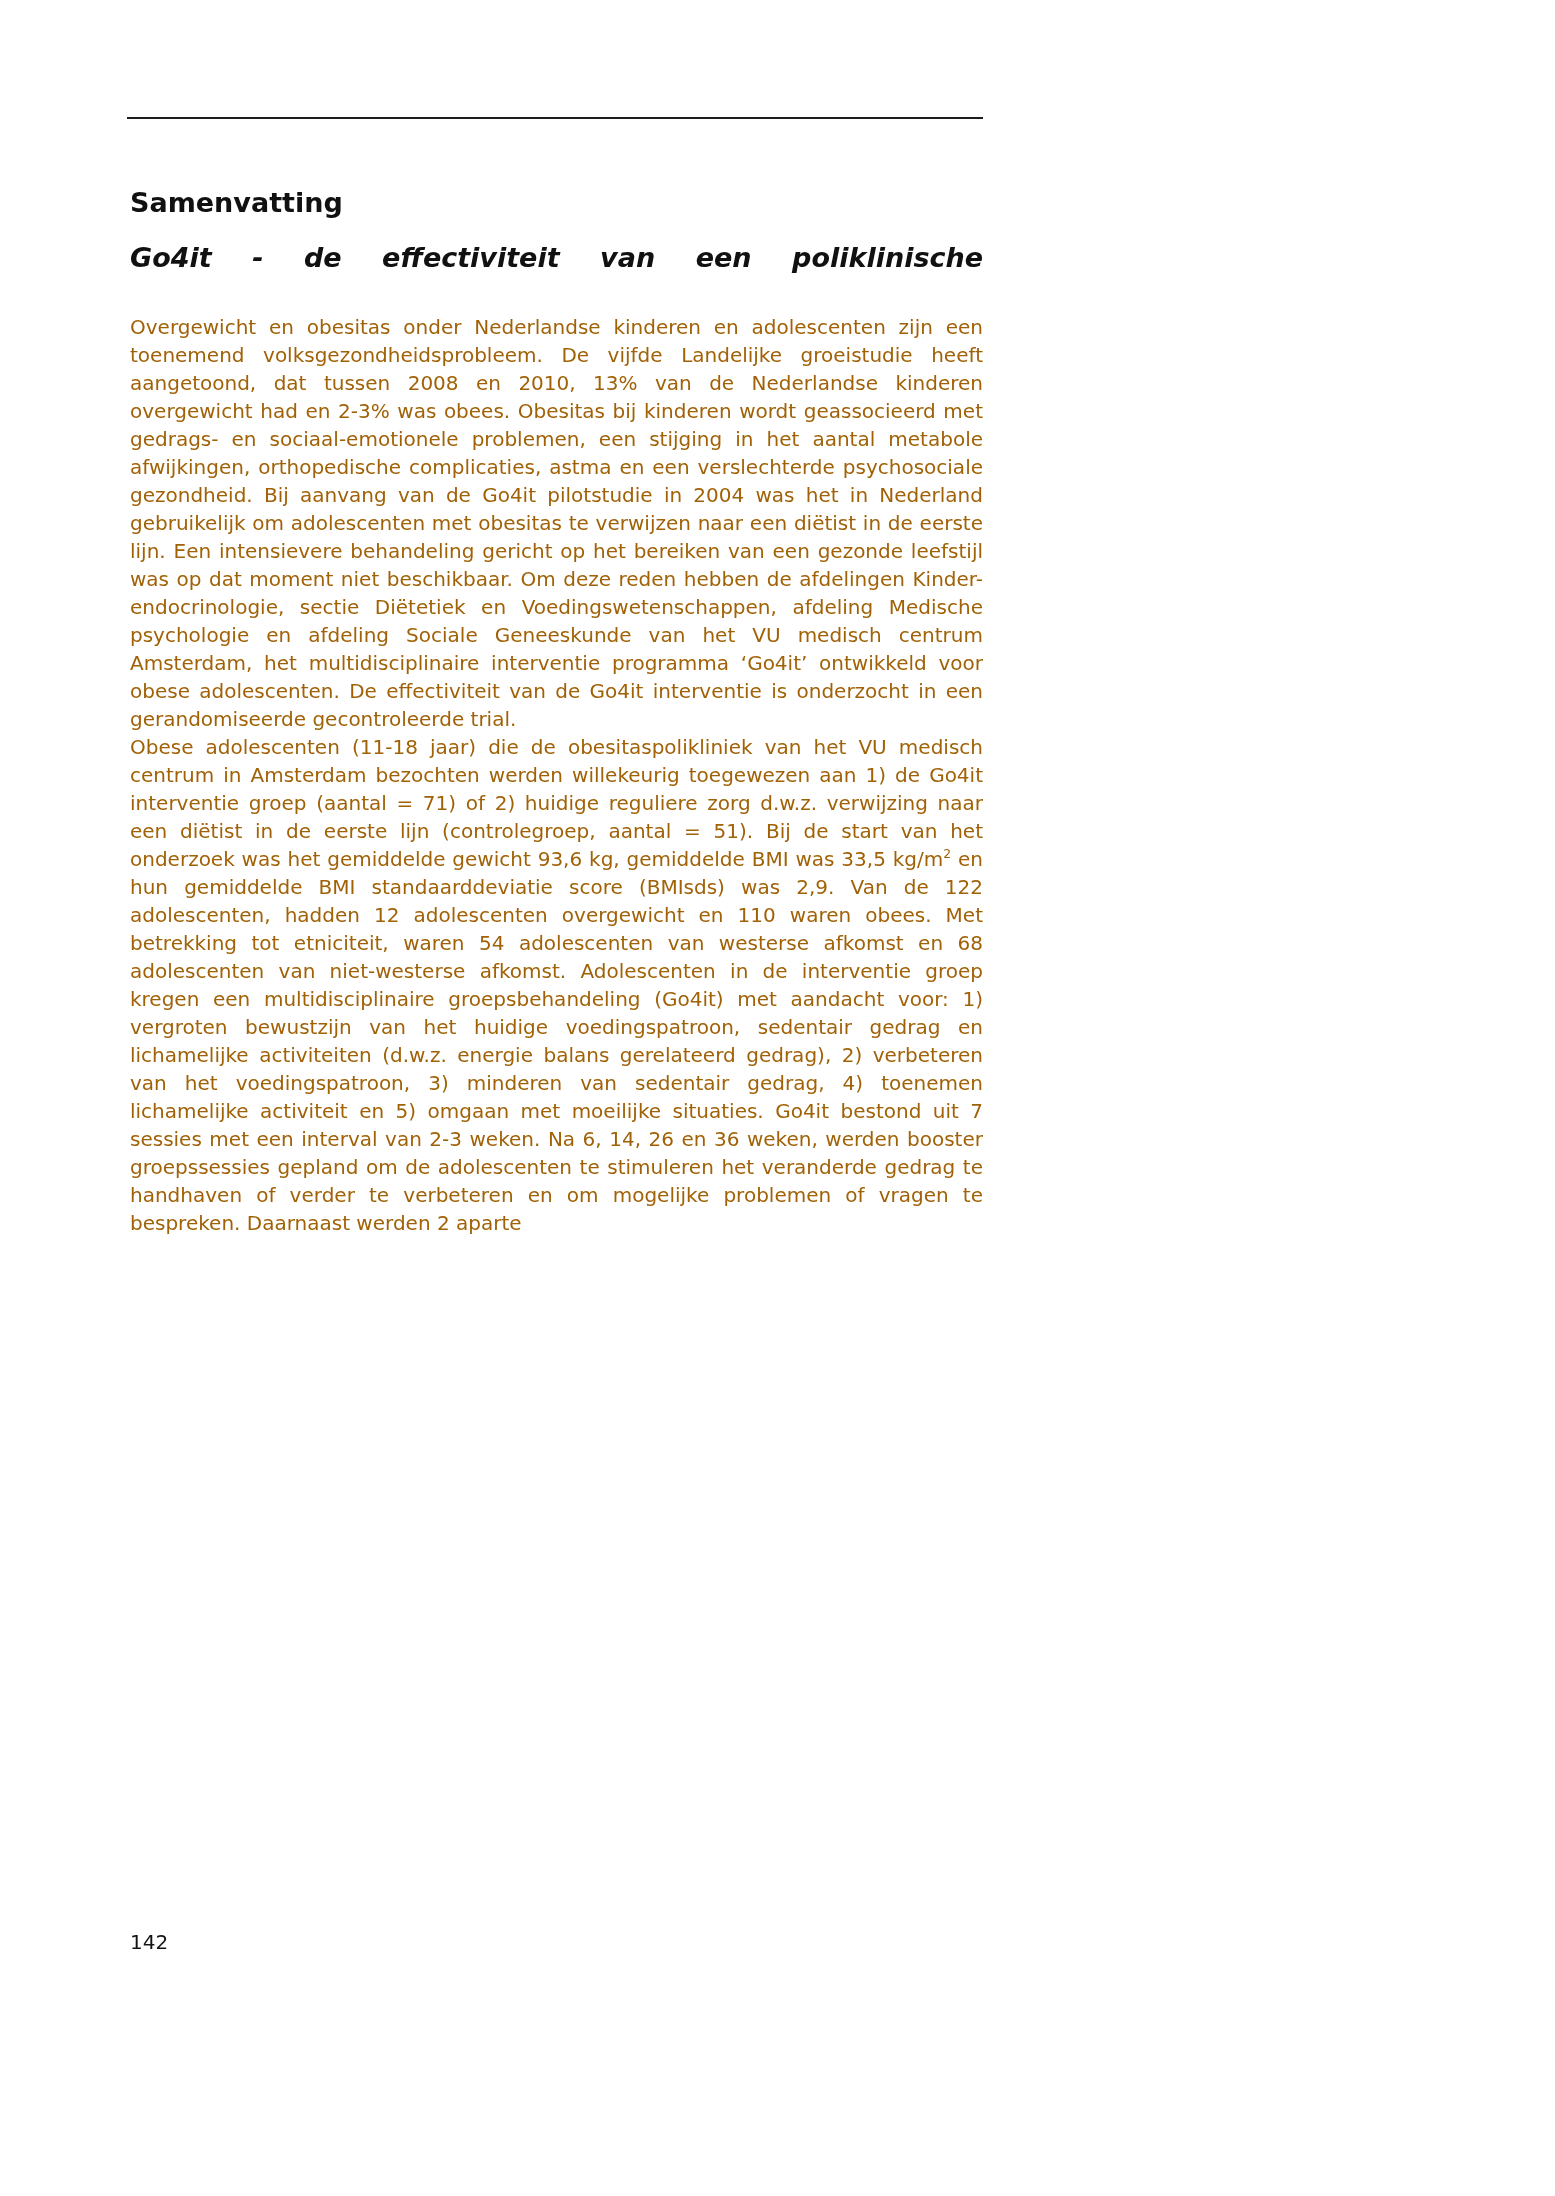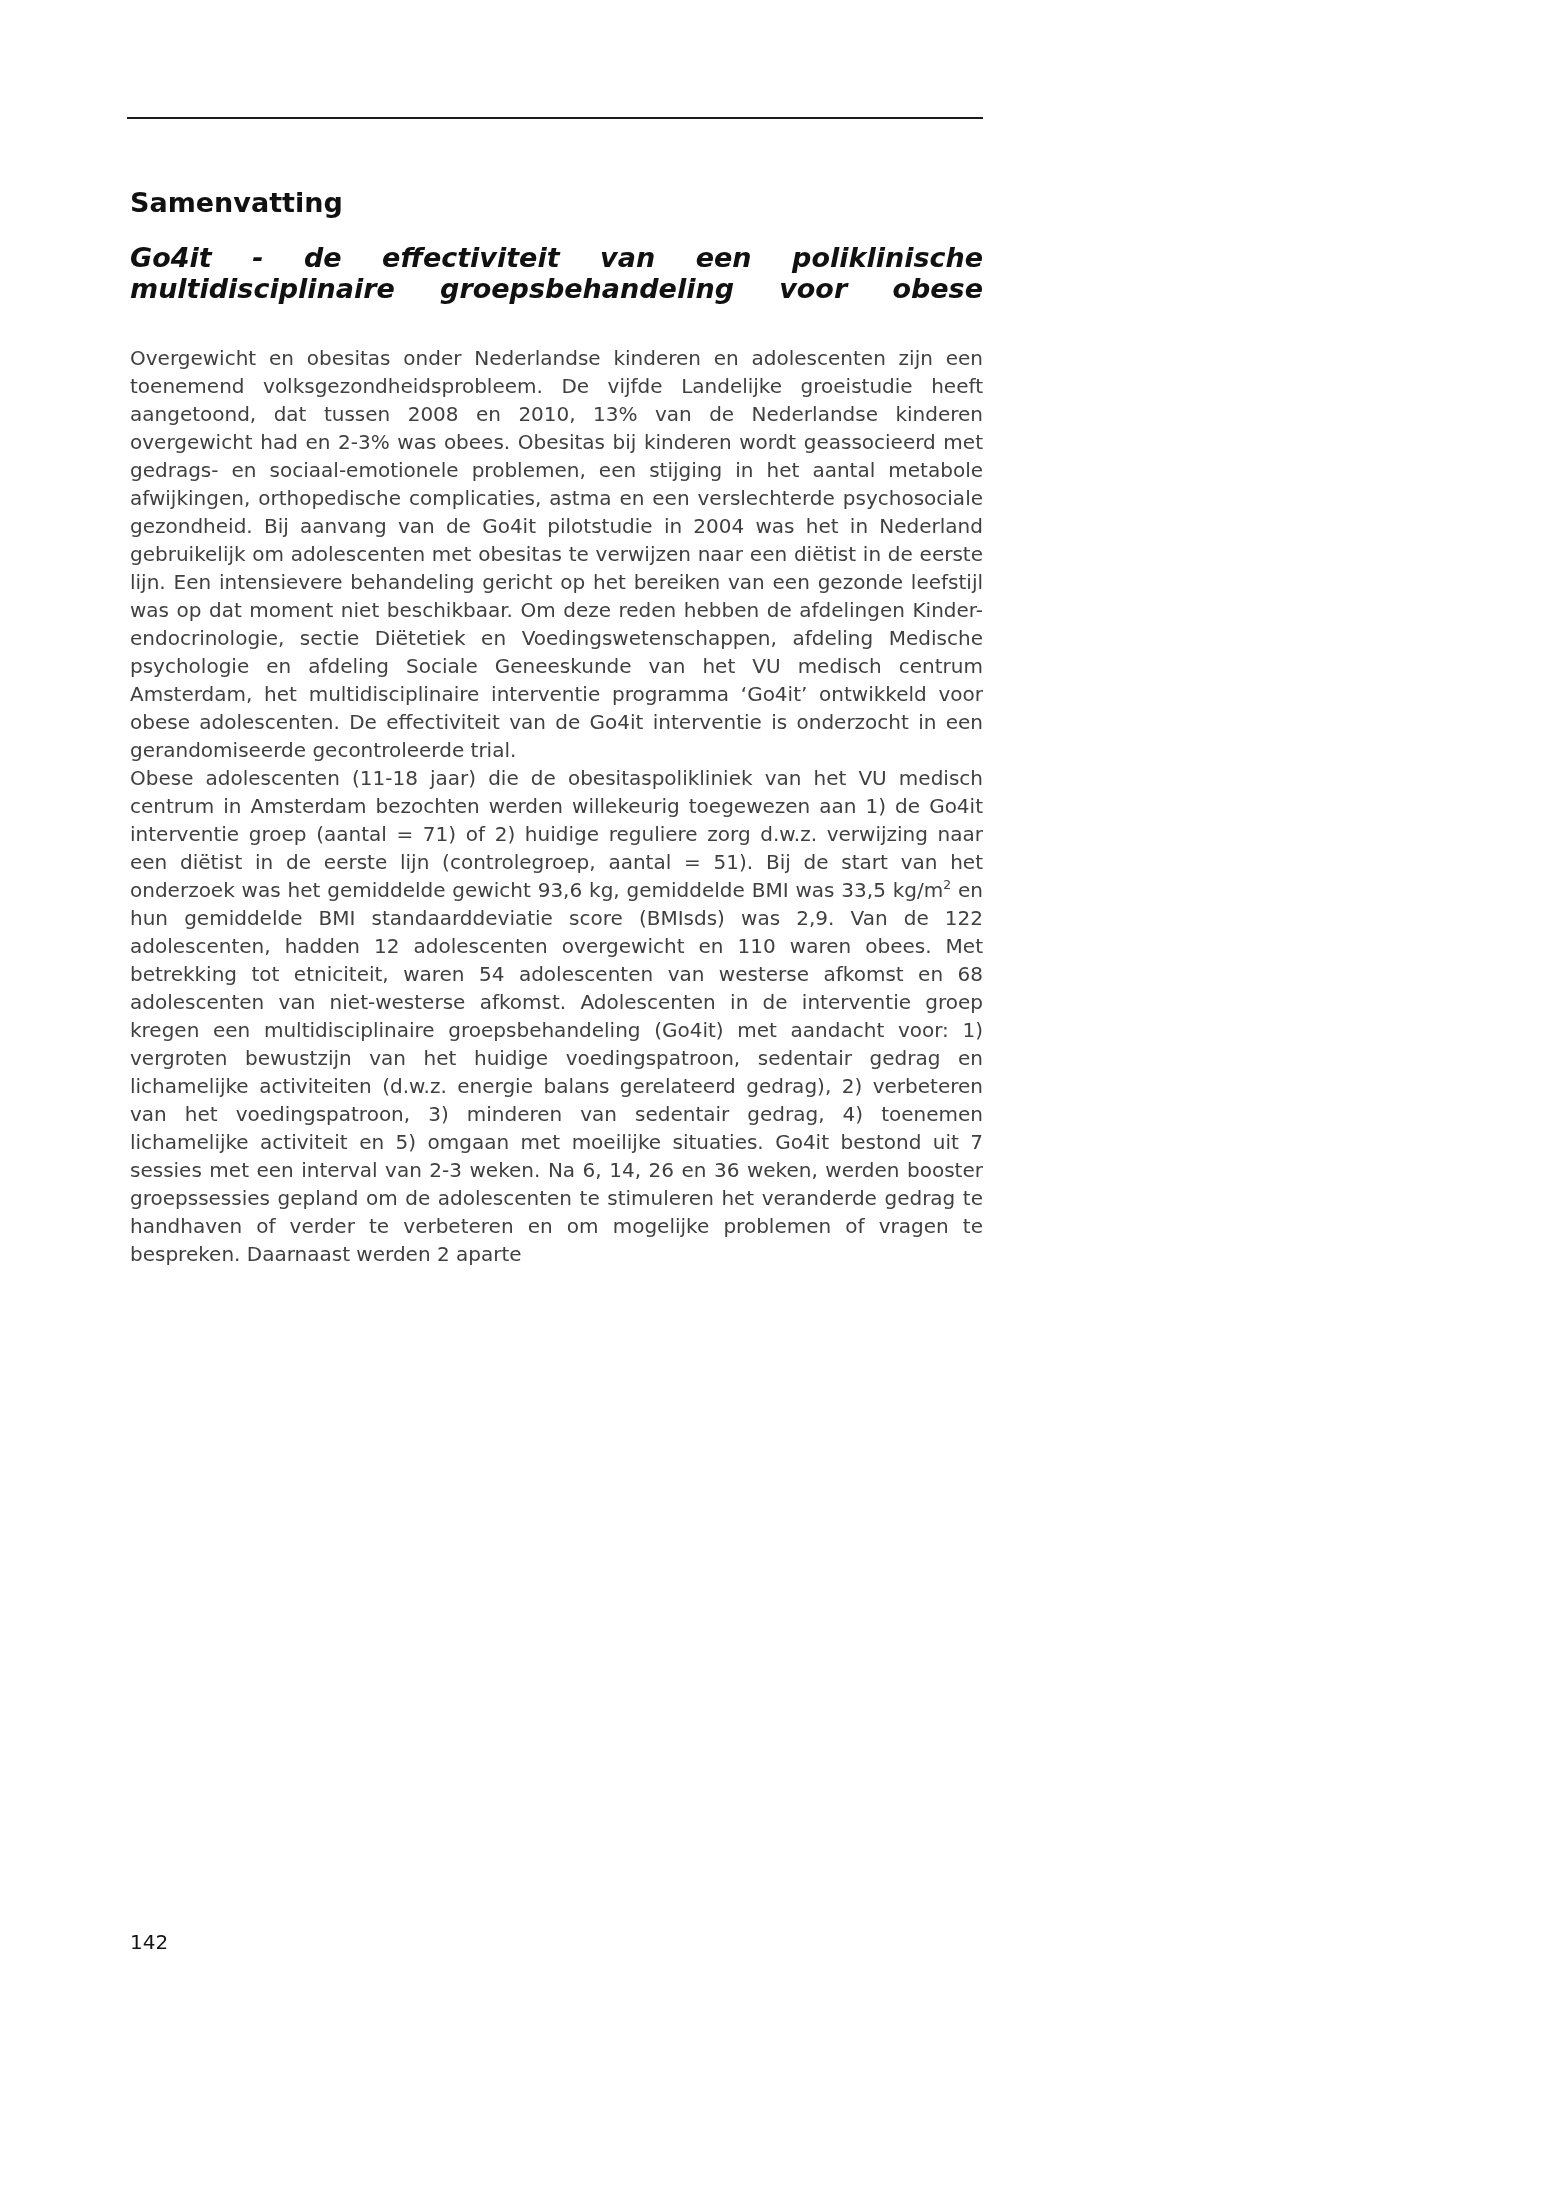"multidisciplinaire groepsbehandeling" span.h-line { html: <span>multidisciplinaire groepsbehandeling voor obese</span> -> none }
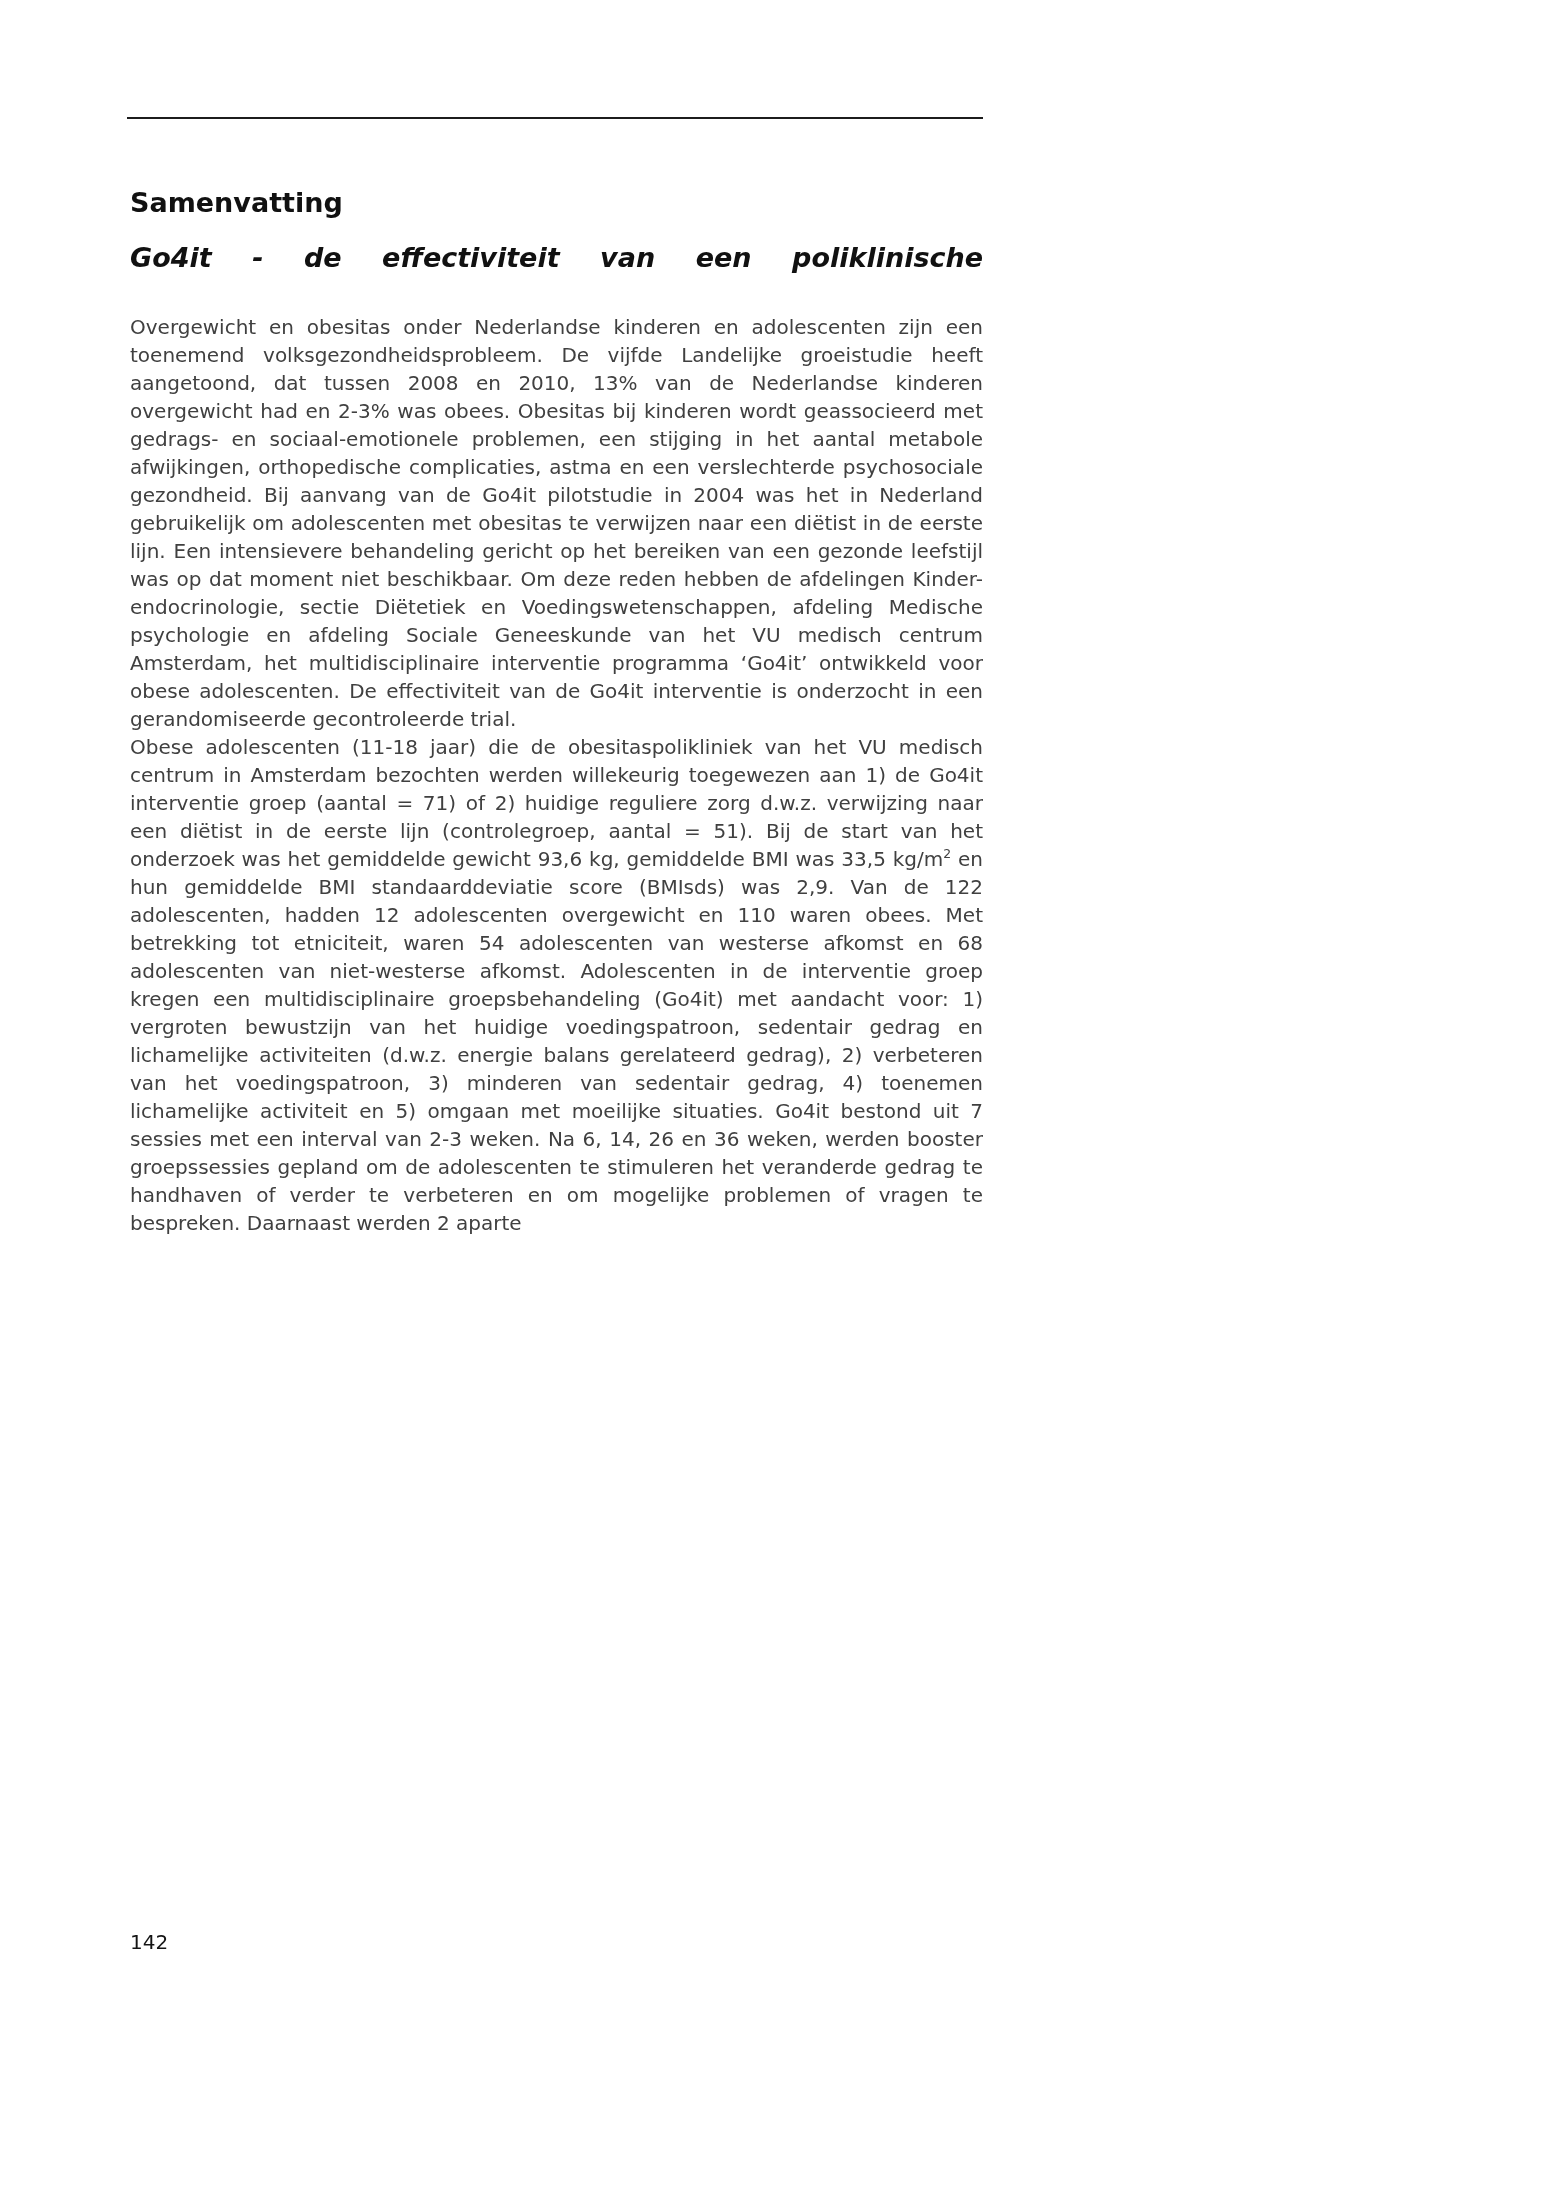"Overgewicht en obesitas onder" .body-par { color: #404040 -> #a16207 }
